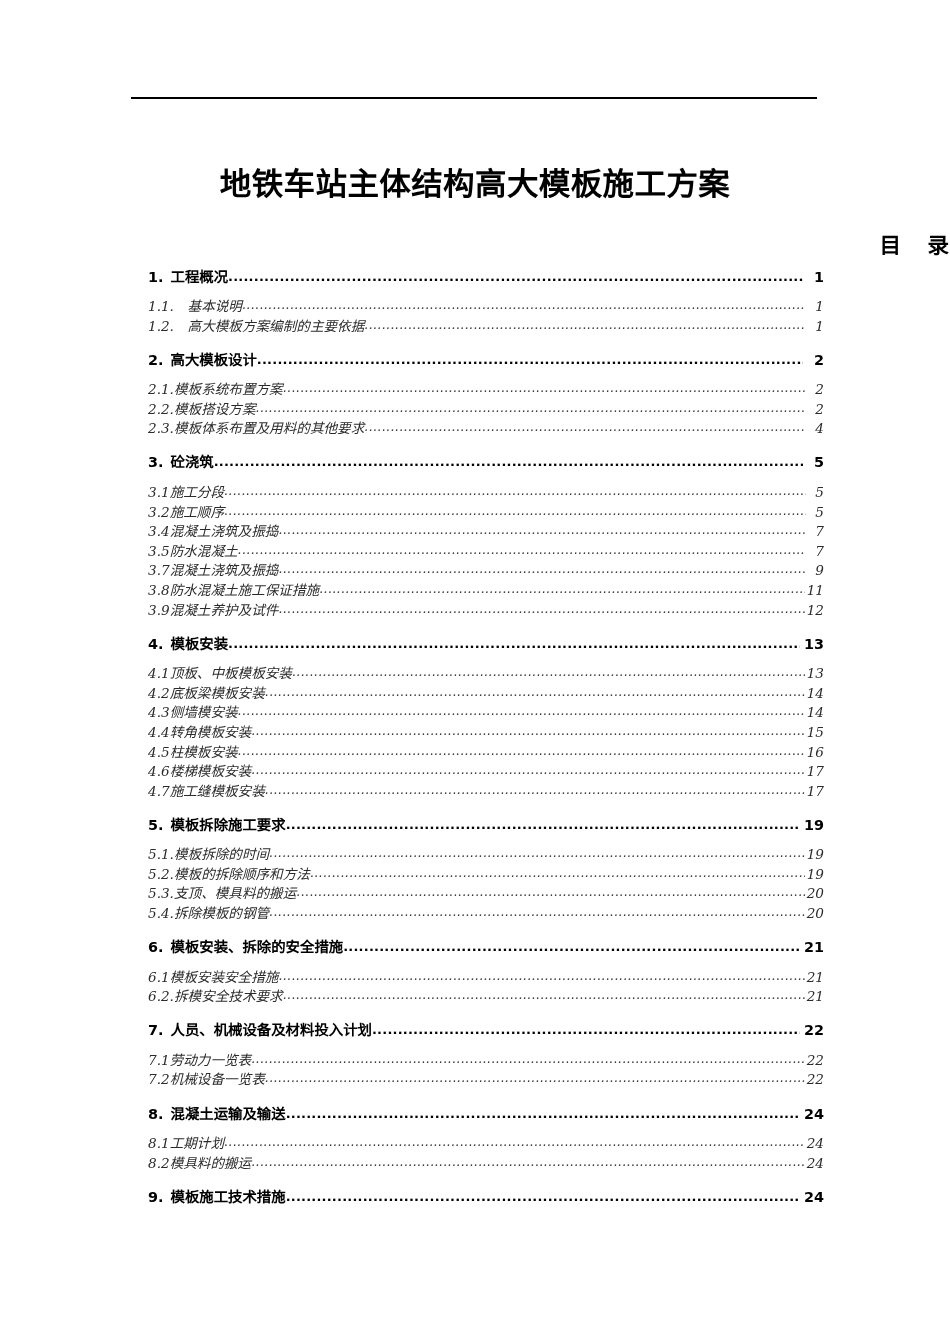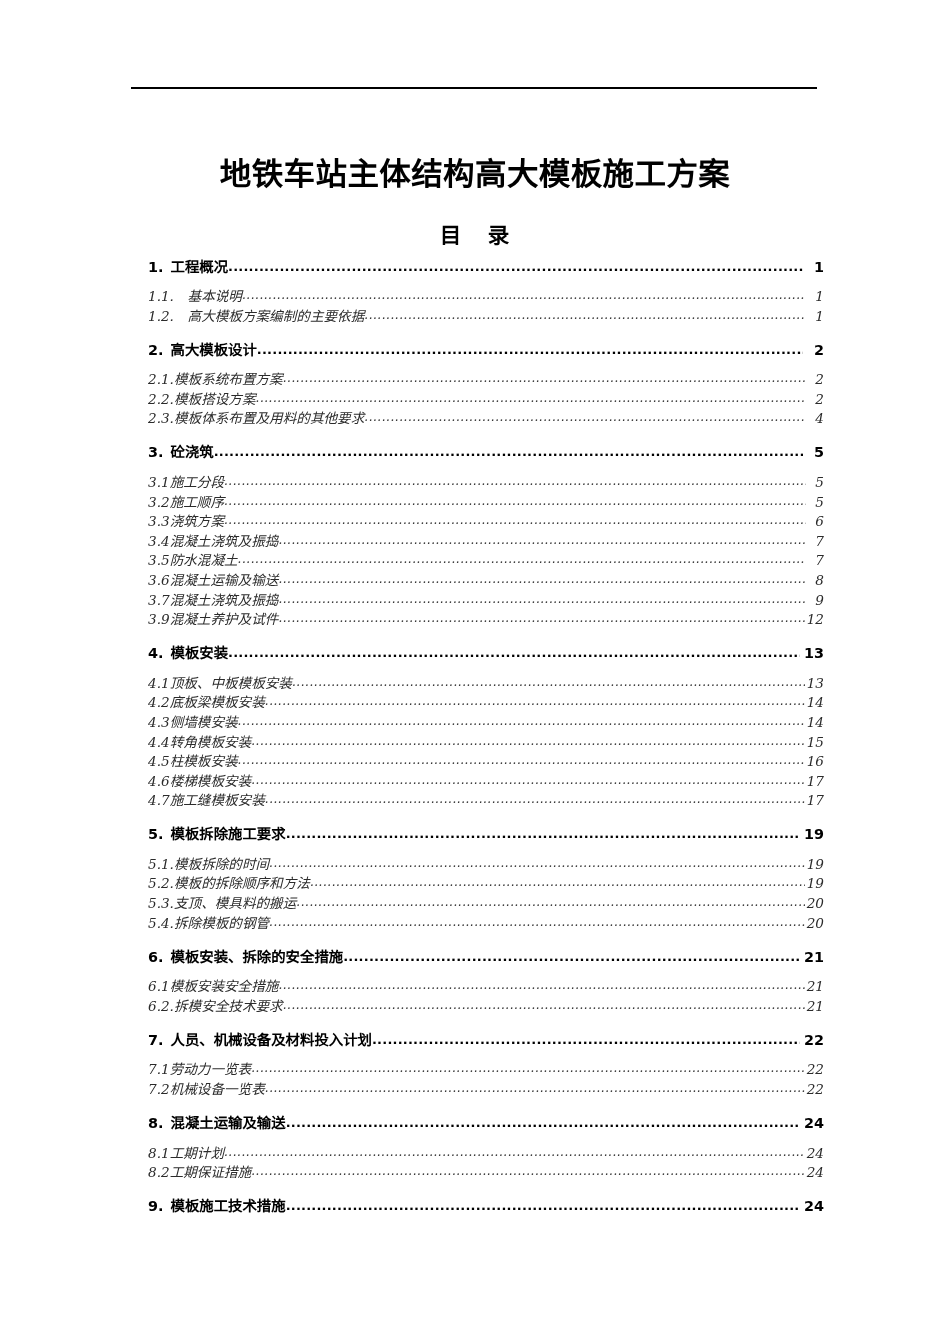"地铁车站主体结构高大模板施工方案" .page { top: 2px -> 12px }
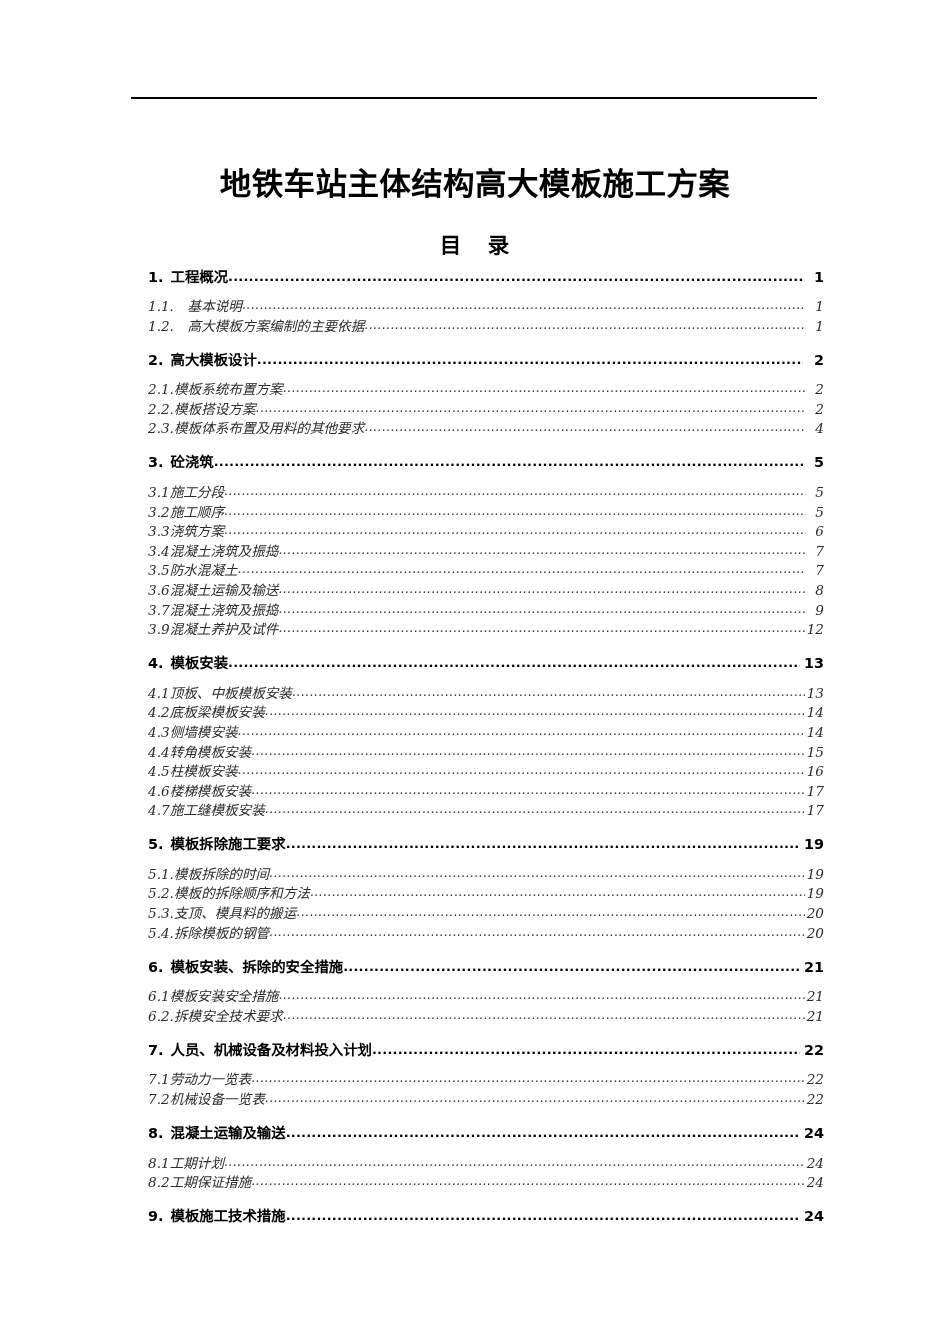"目 录" .toc-heading { text-align: center -> right }
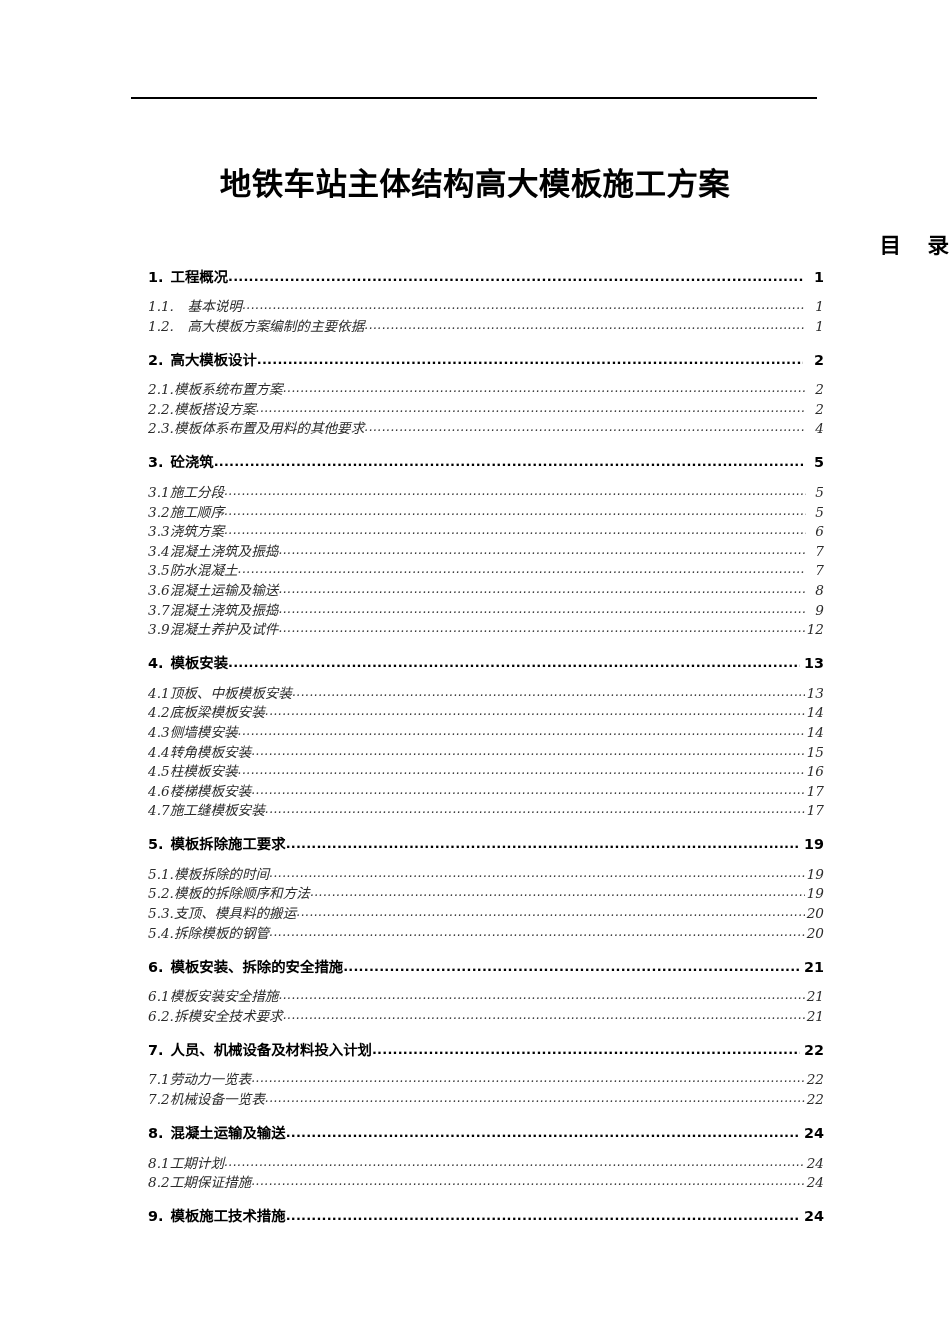"3.3" div.toc-row { html: <div> <span>3.3</span> <span>浇筑方案</span> <span></span> <span>6</span> </div> -> none }
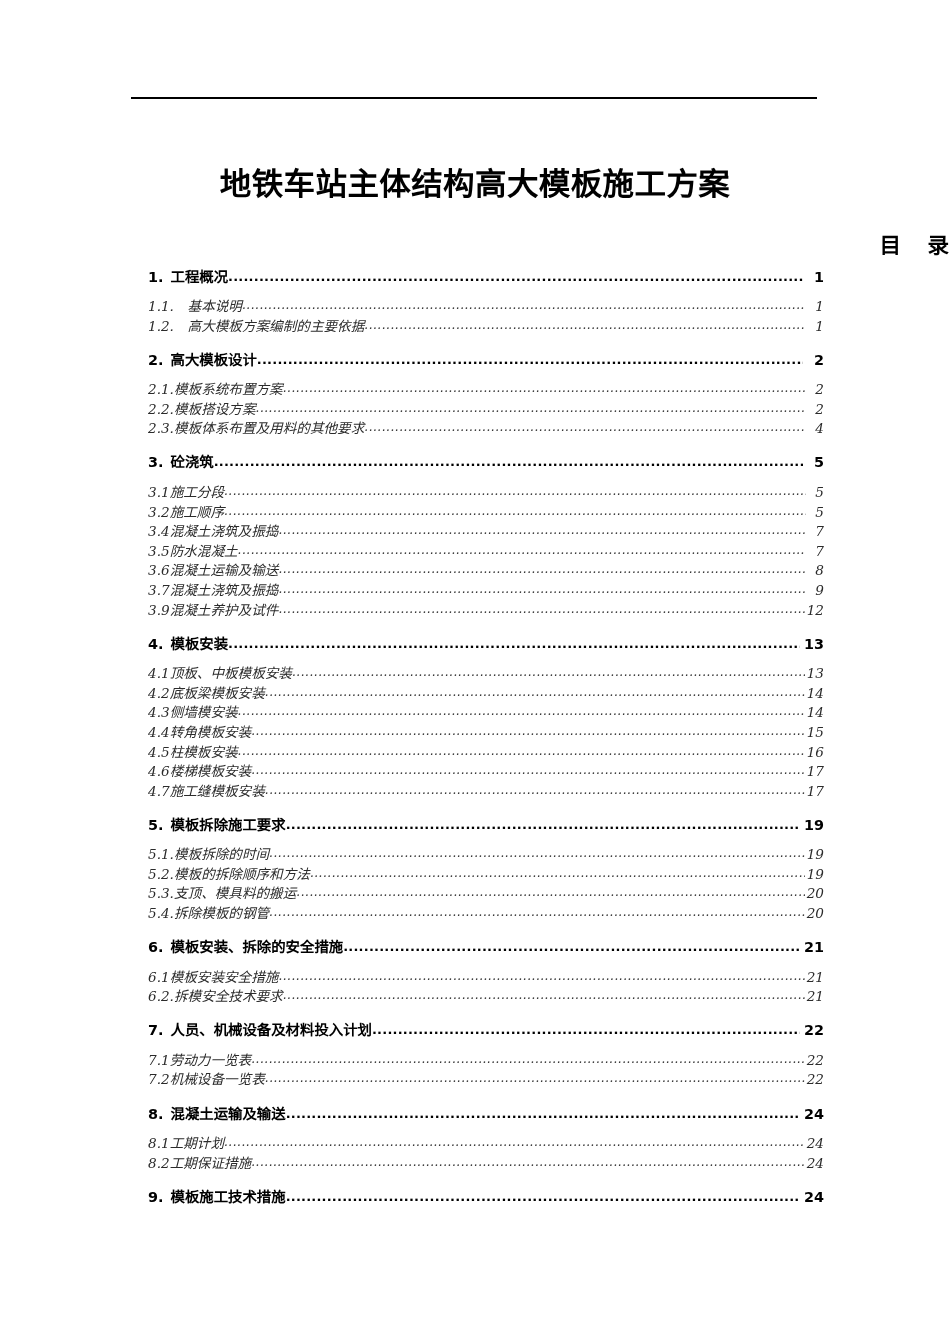"3.6" div.toc-row { html: <div> <span>3.6</span> <span>混凝土运输及输送</span> <span></span> <span>8</span> </div> -> none }
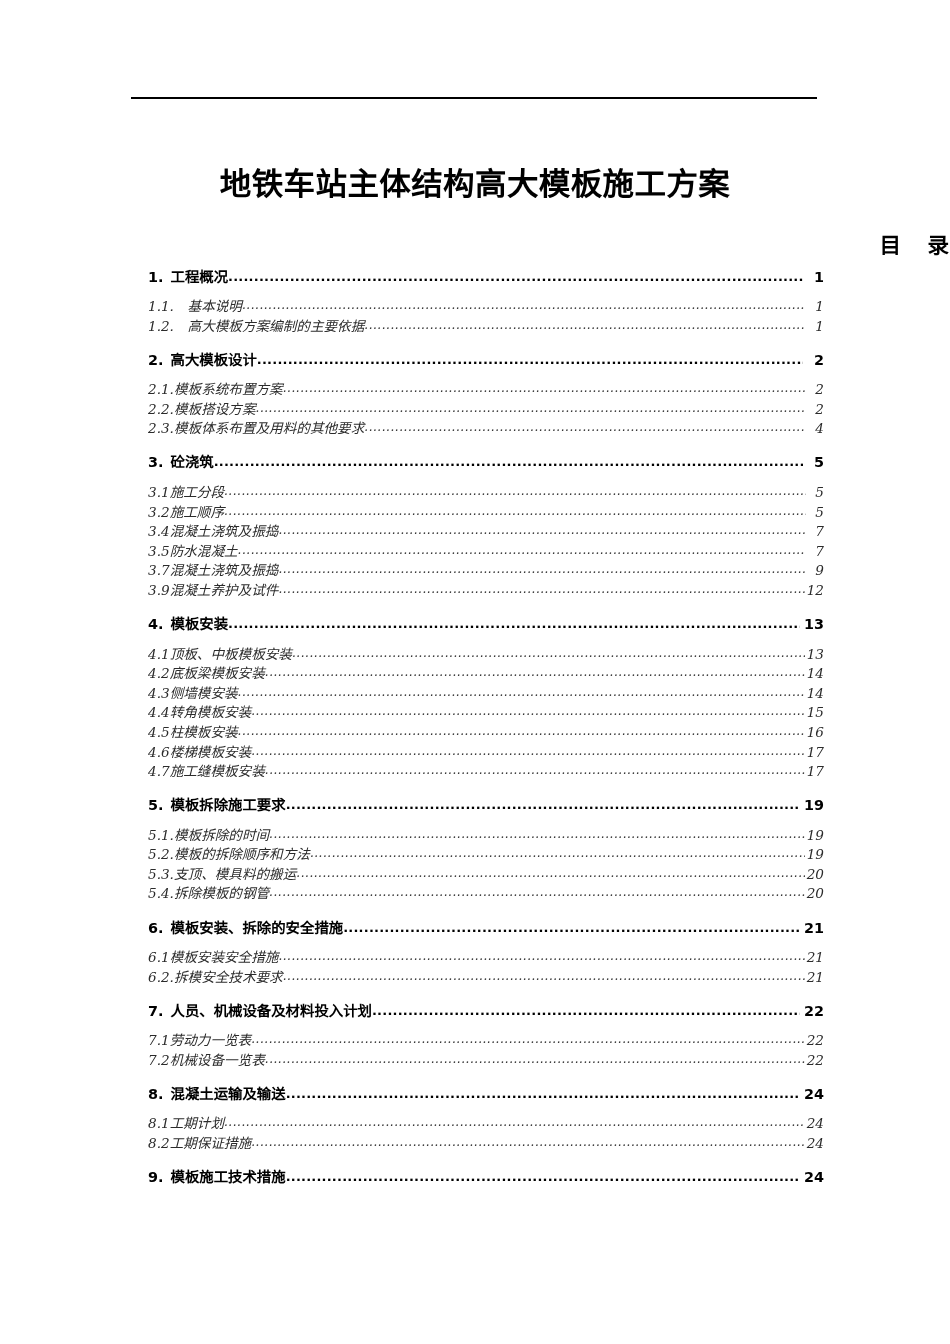"3.8" div.toc-row { html: none -> <div> <span>3.8</span> <span>防水混凝土施工保证措施</span> <span></span> <span>11</span> </div> }
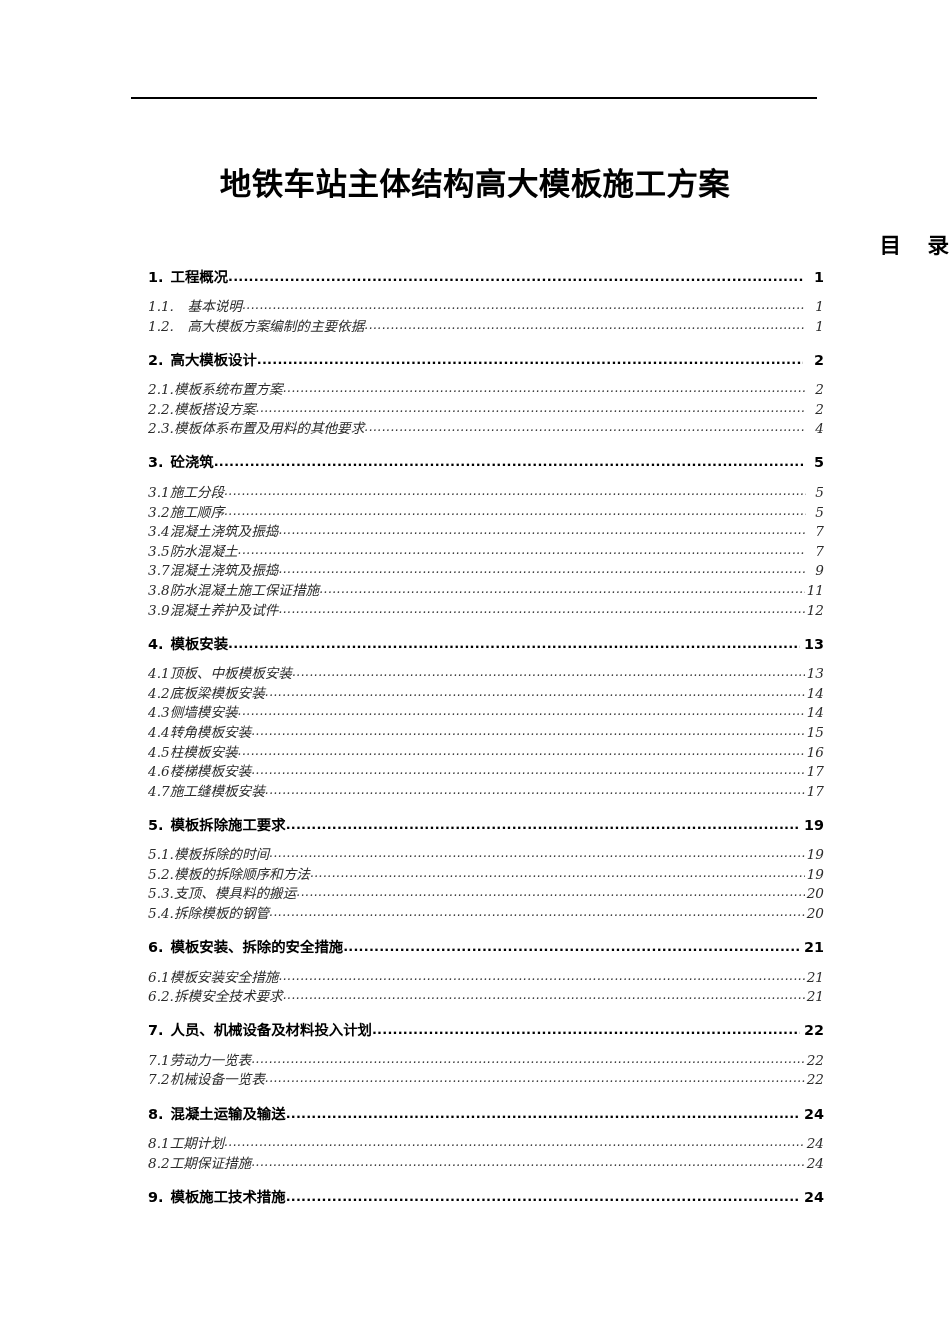"工期保证措施" span.t-label { text: 工期保证措施 -> 模具料的搬运 }
